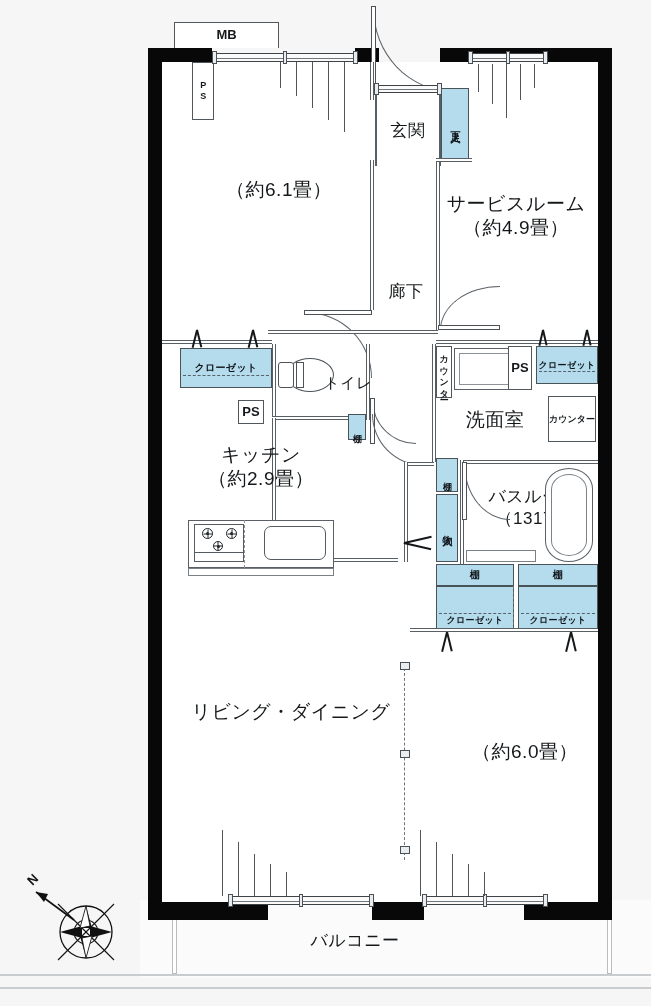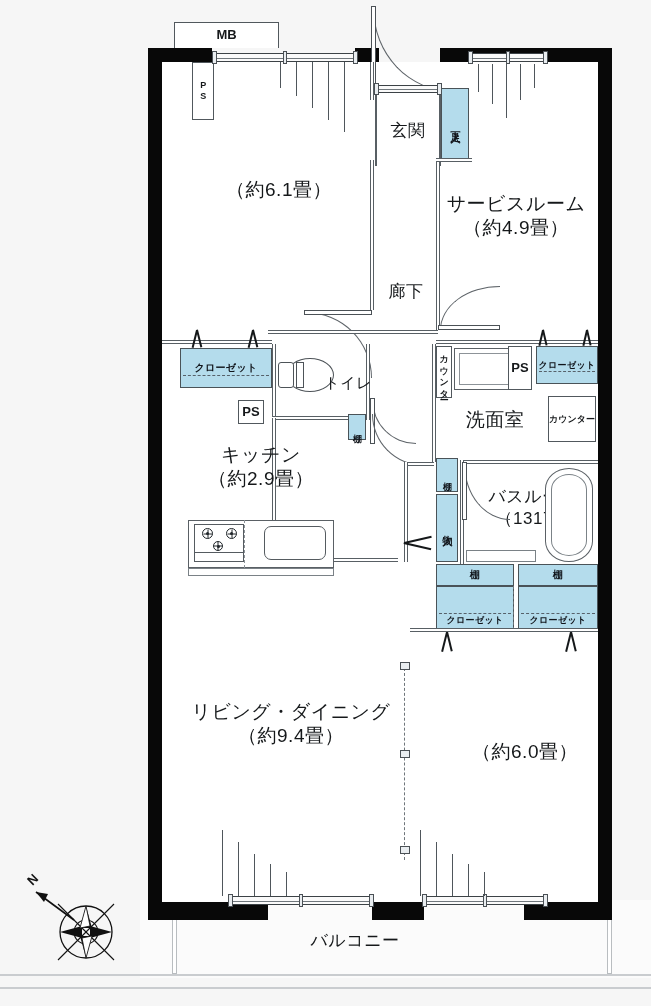"（約9.4畳）" span.l2 { html: <span>（約9.4畳）</span> -> none }
